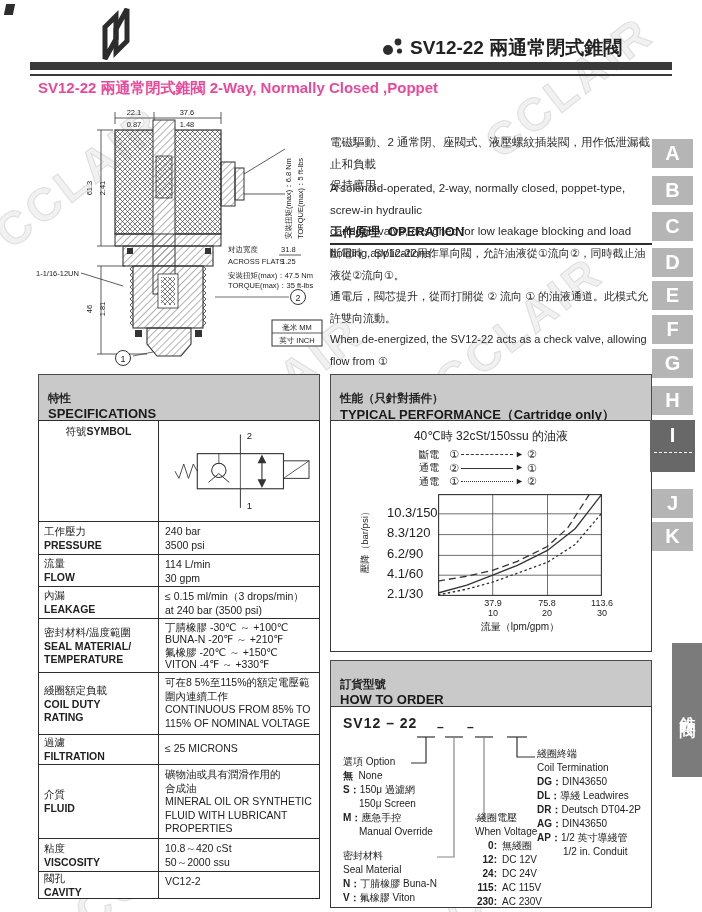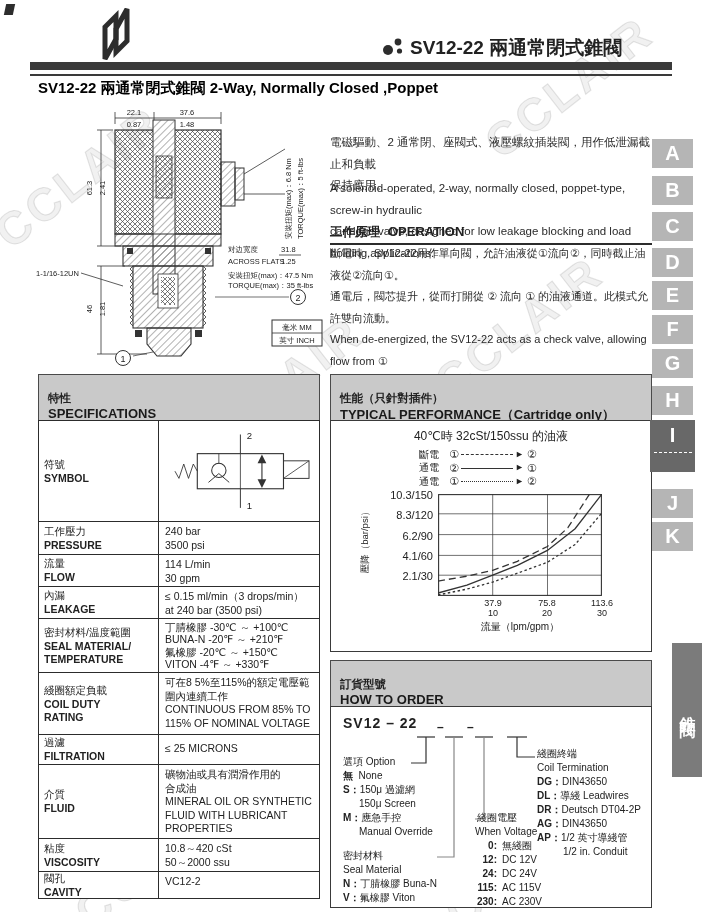"SV12-22 兩通常閉式錐閥 2-Way, Normally Closed" .subtitle { color: #000000 -> #ec4899 }
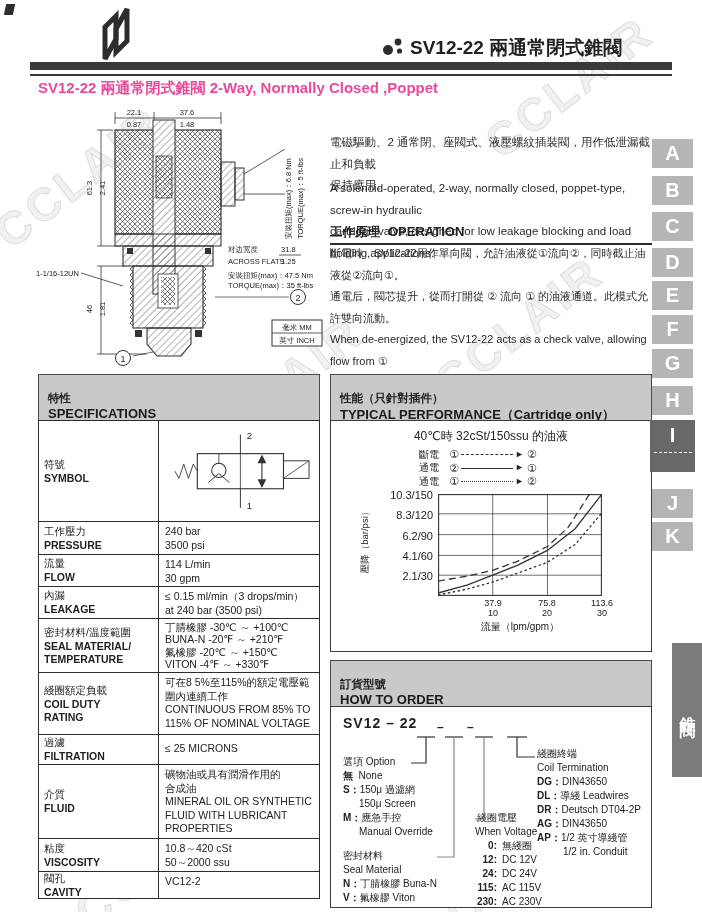"符號" .r-symbol .slabel { flex-direction: column -> row; text-align: none -> center }
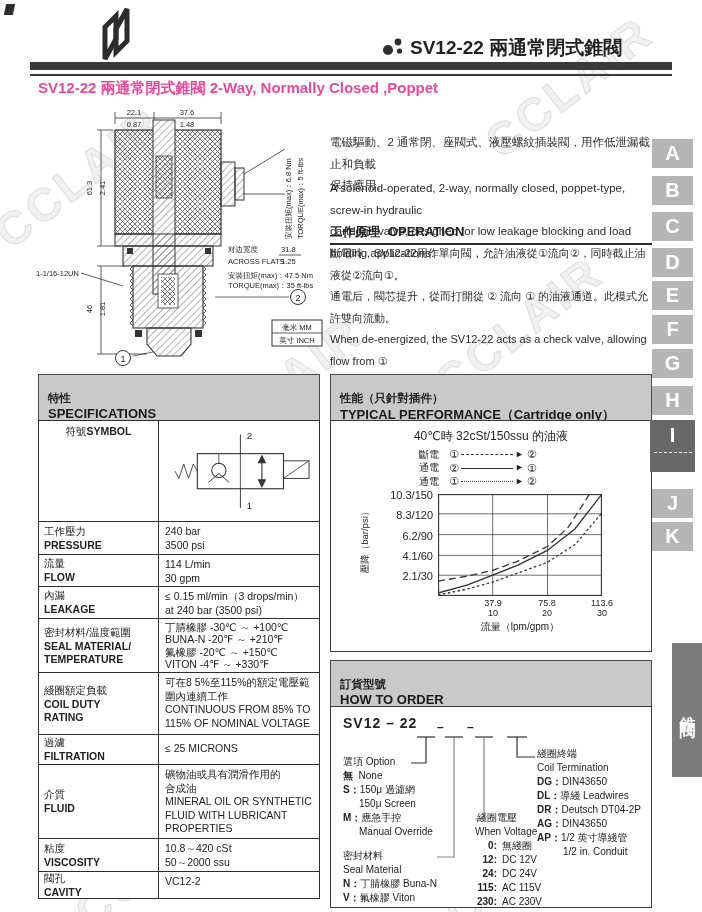"10.3/150" .ytick { font-size: 11px -> 13px; margin-top: none -> 16px; text-align: right -> none }
